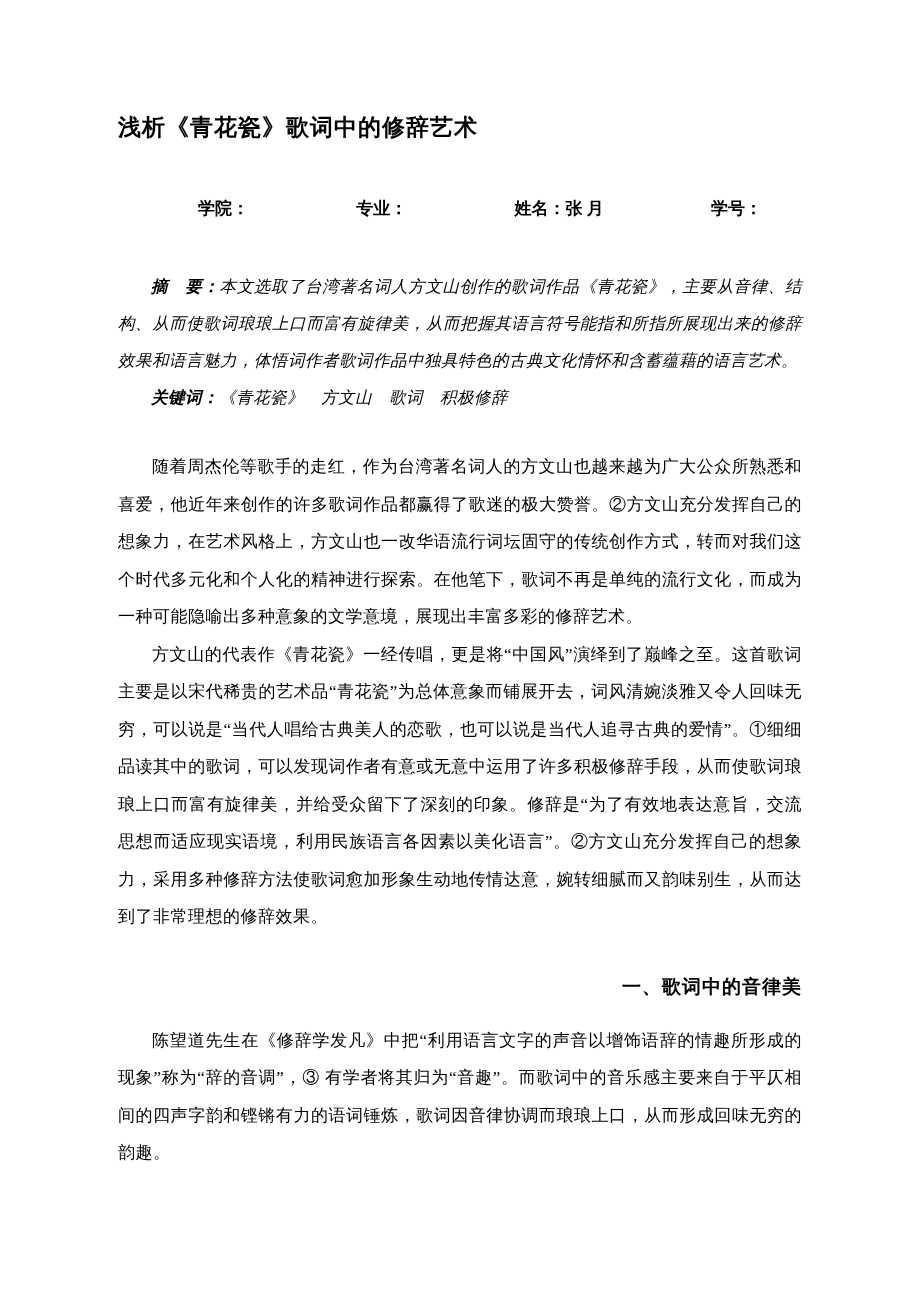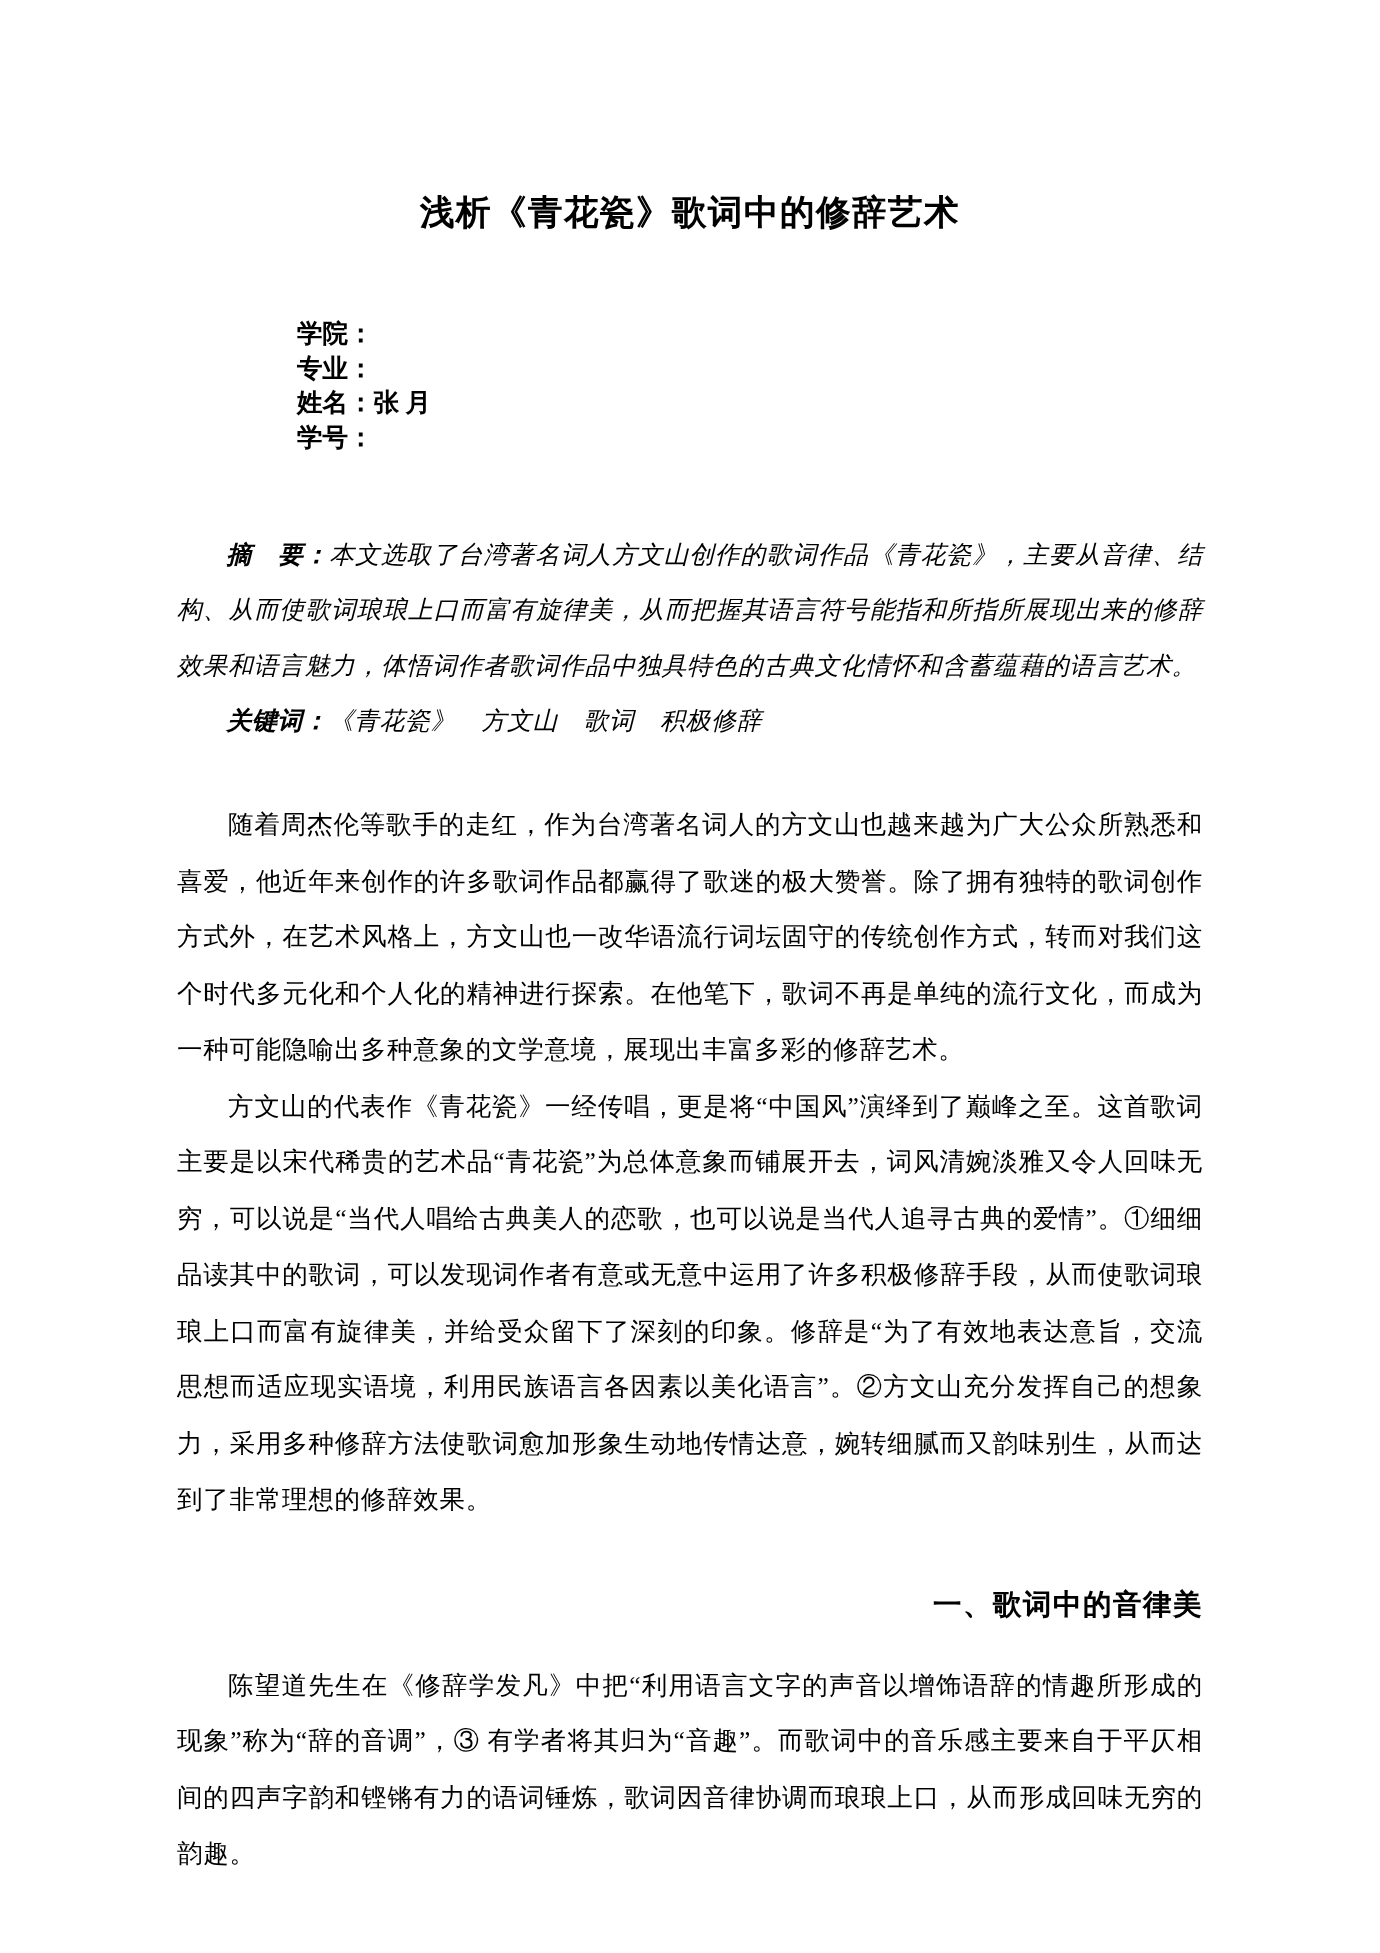"浅析《青花瓷》歌词中的修辞艺术" .title { margin: 14px -> 0; text-align: center -> none }
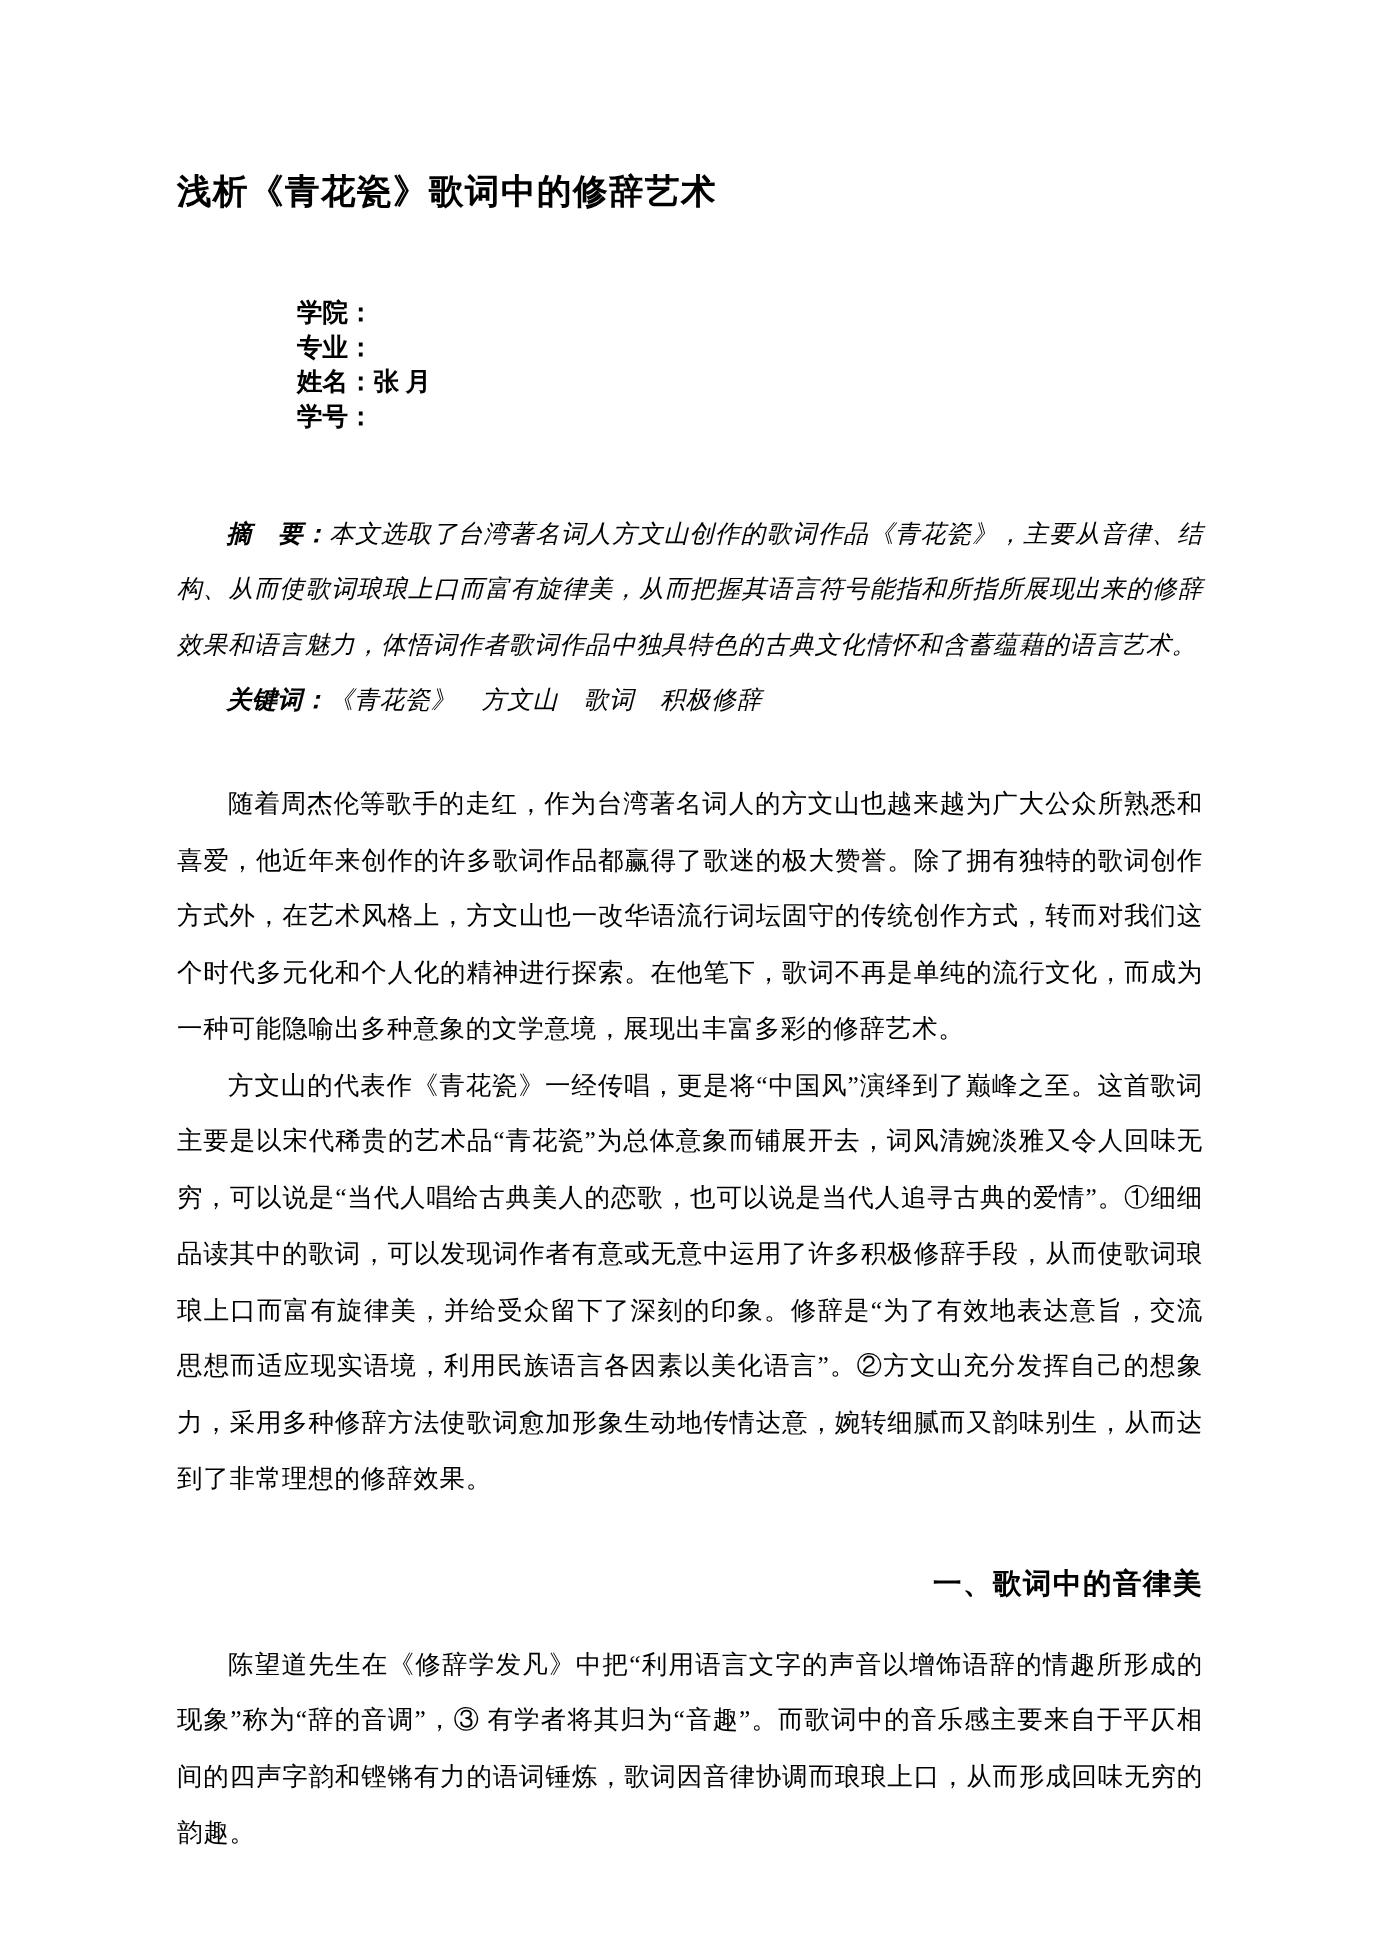"学院：" .info-row { flex-direction: column -> none }
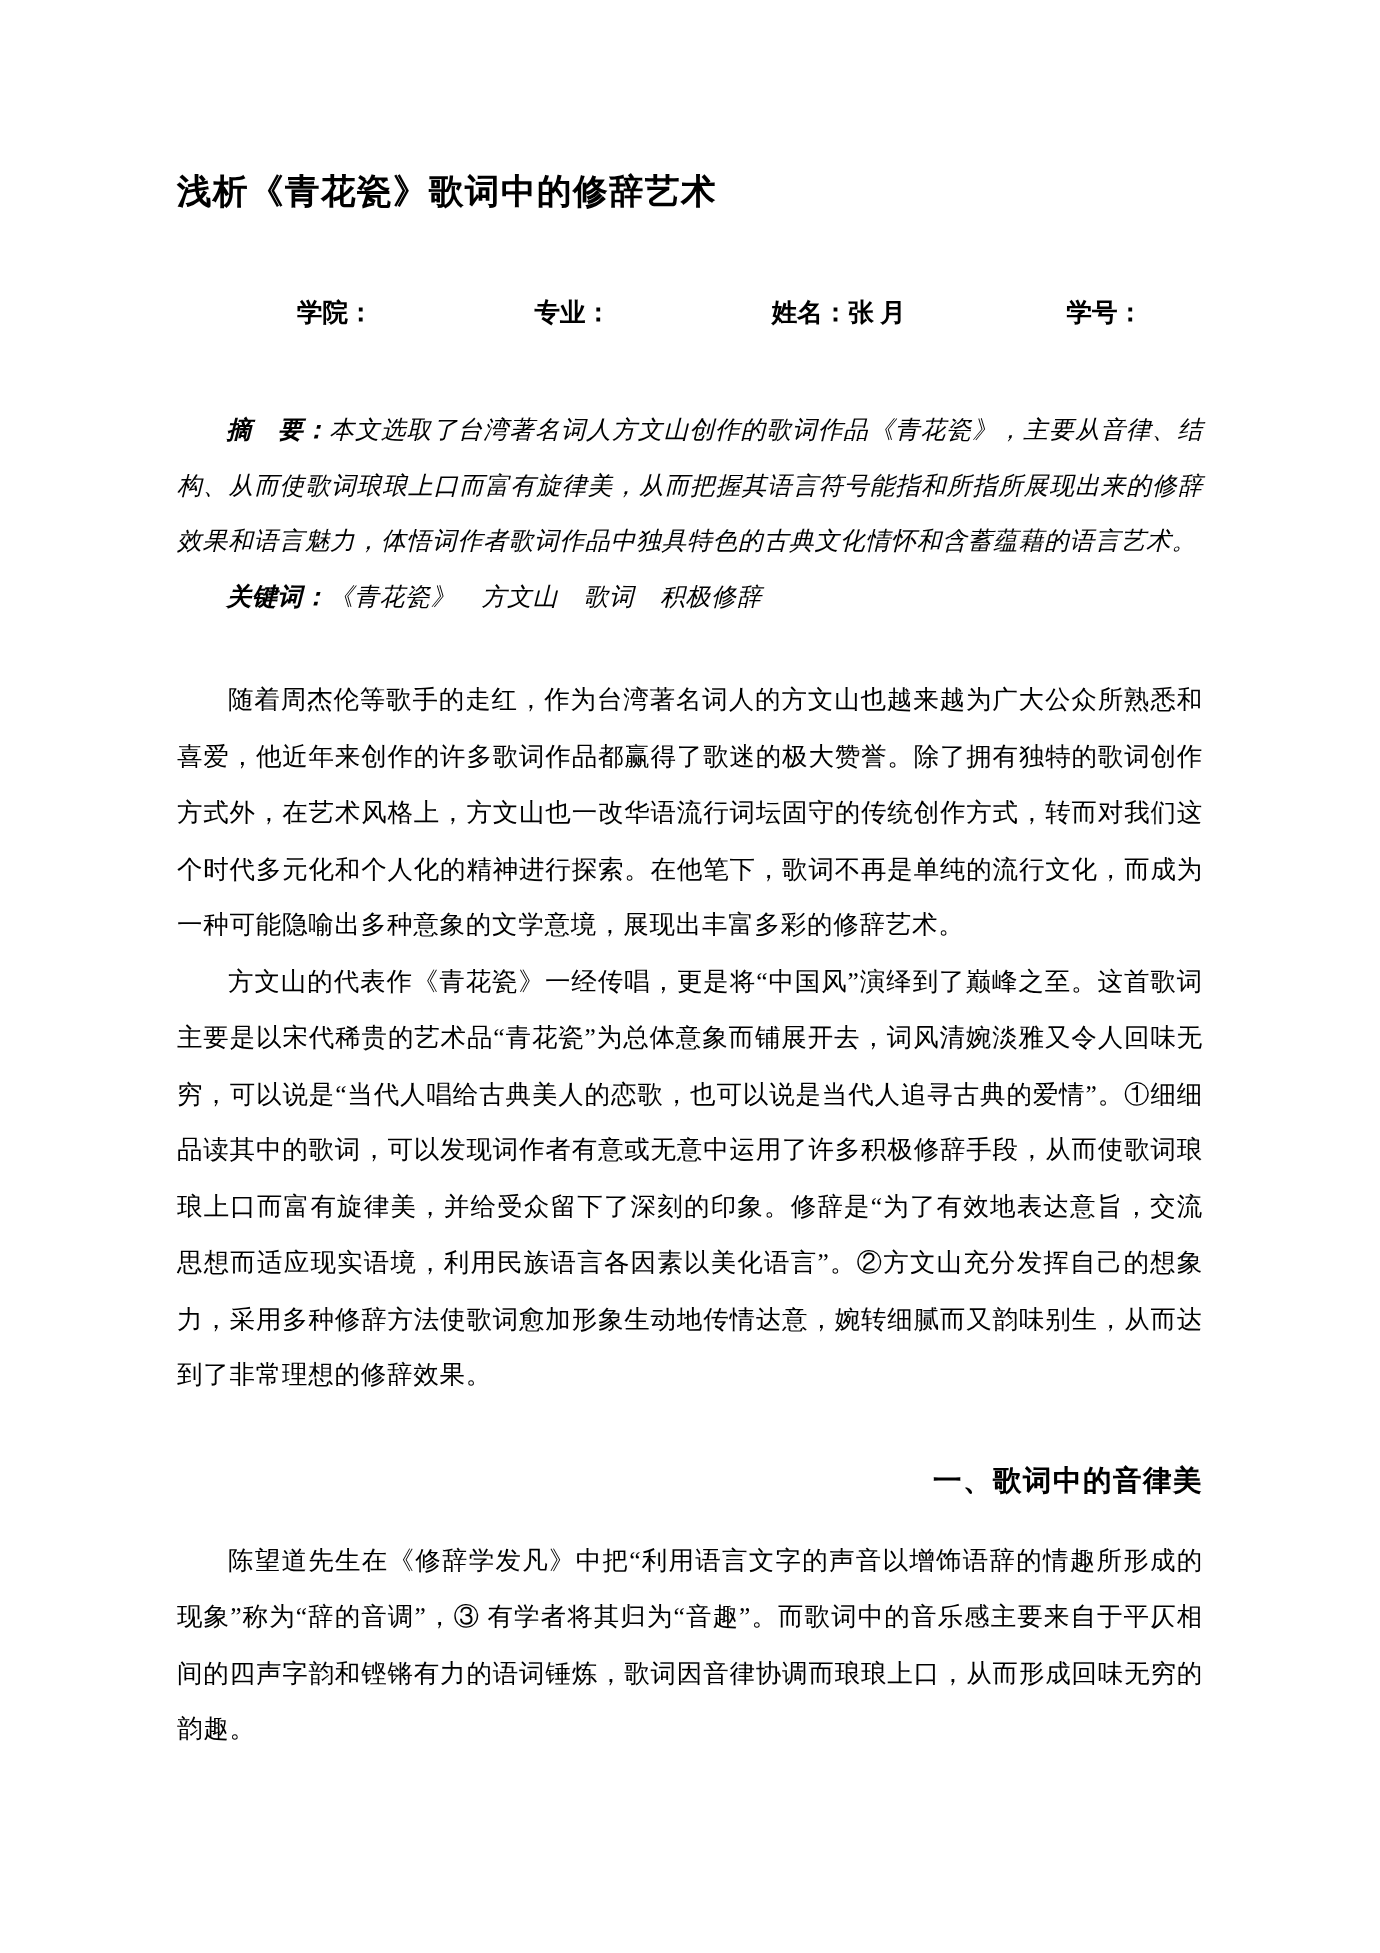"随着周杰伦等歌手的走红，作为台湾著名词人的方文山也越来越为广大公众所熟悉和喜爱，" p.body-p { text: 除了拥有独特的歌词创作方式外 -> ②方文山充分发挥自己的想象力 }
